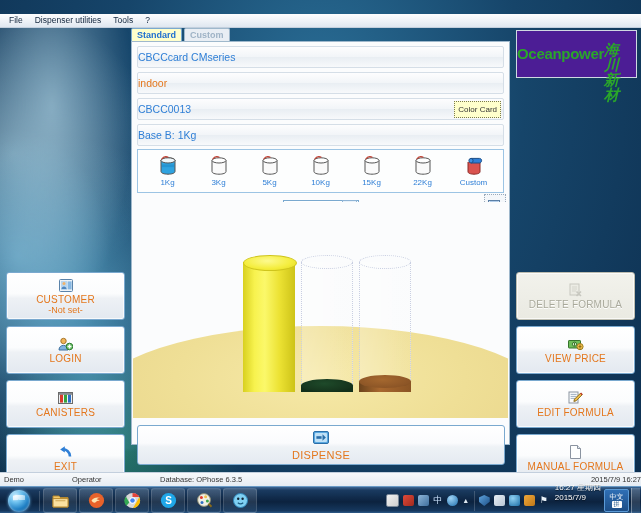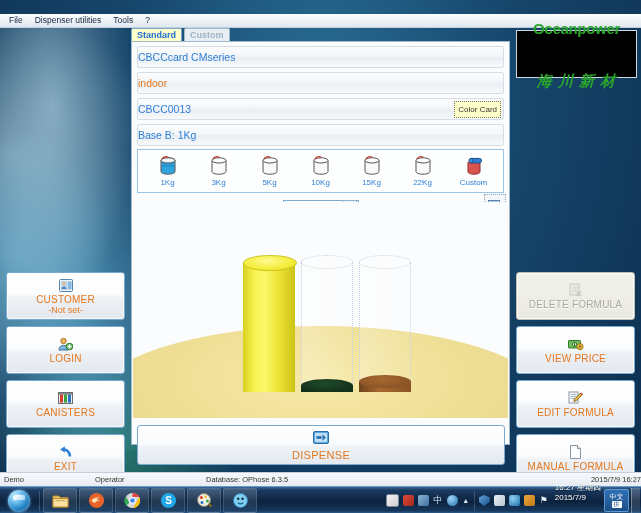"Oceanpower" div { background: #000000 -> #4c1d95; flex-direction: column -> row }
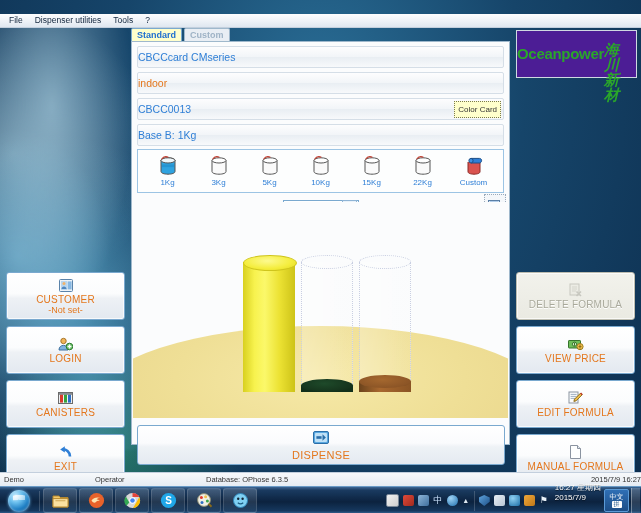"Demo" #statusbar { gap: 23px -> none }
